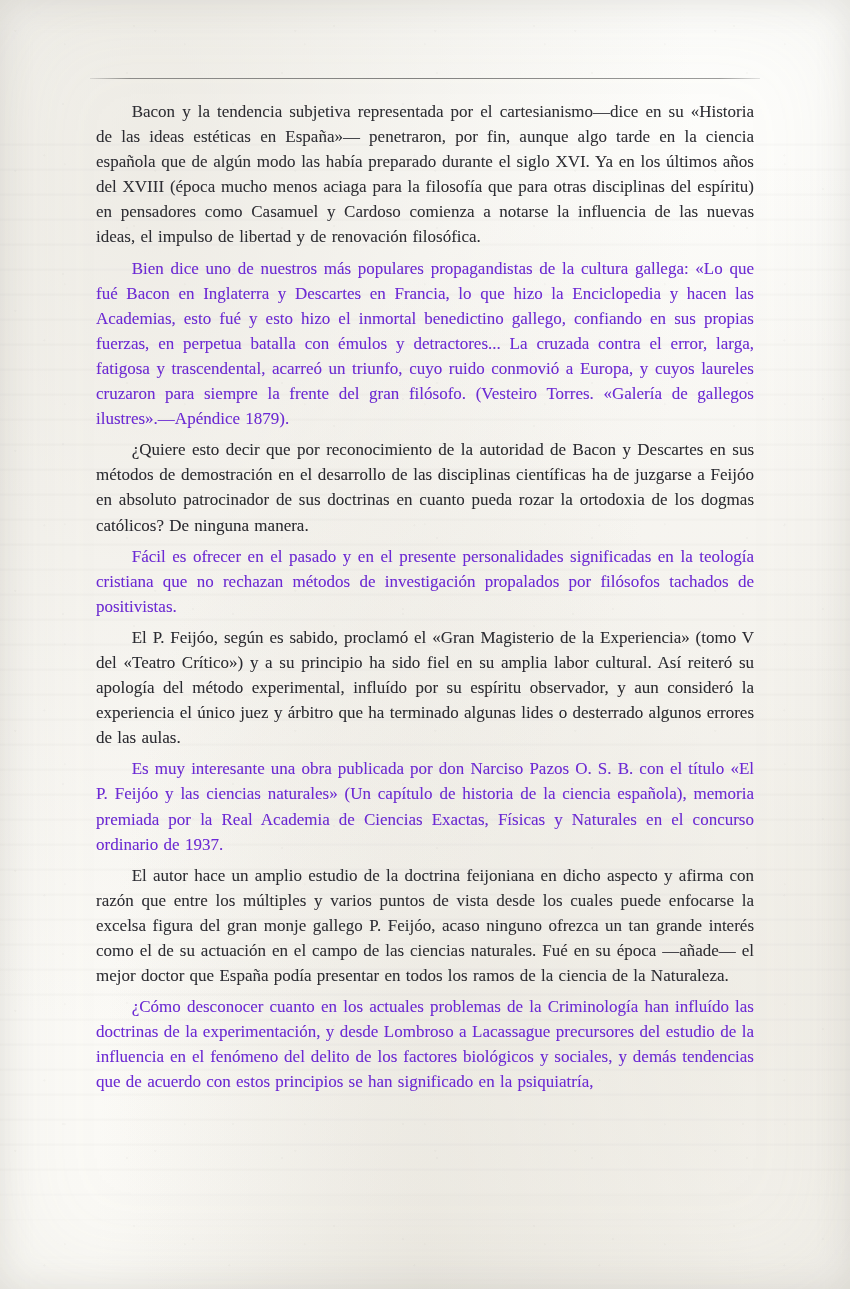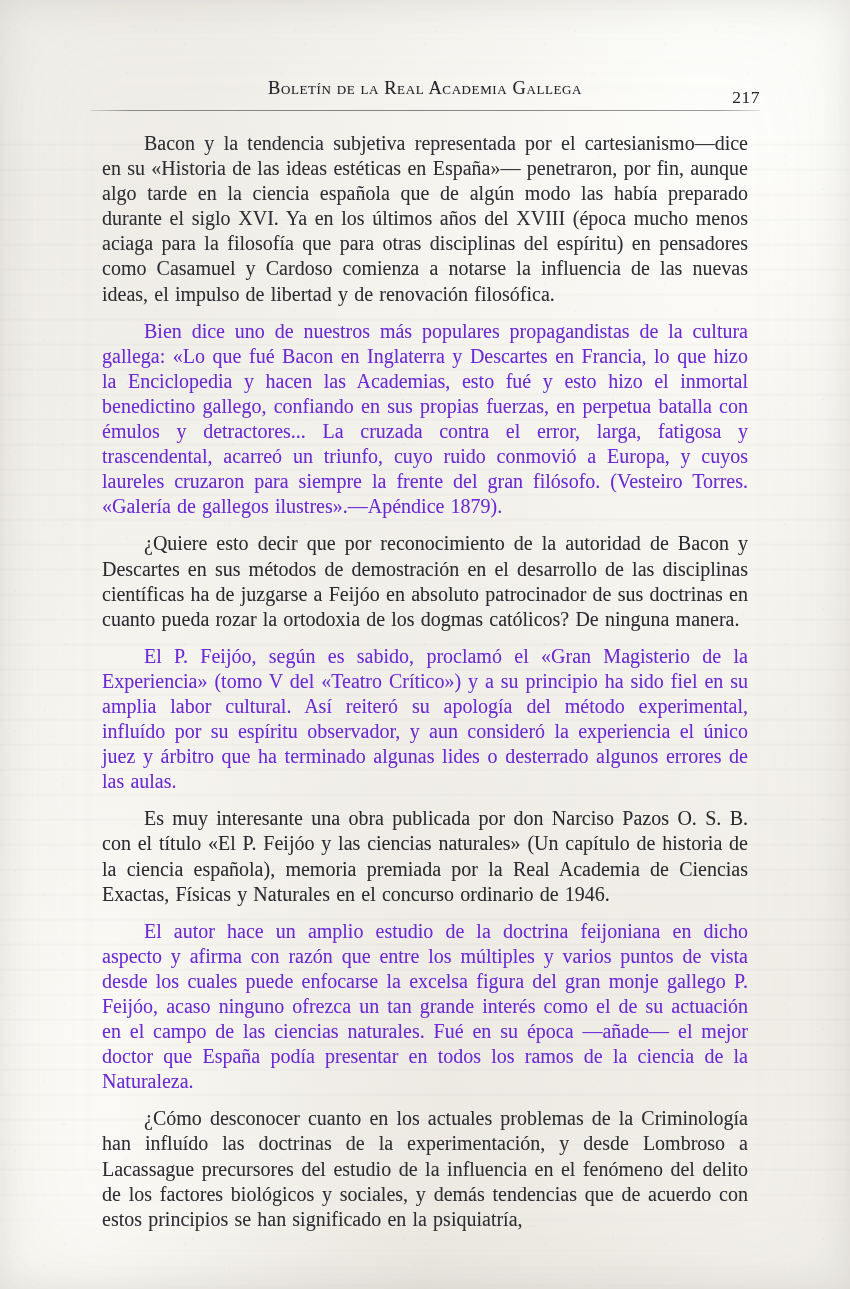"Boletín de la Real Academia" div.runhead { html: <div> <div>Boletín de la Real Academia Gallega</div> <div>217</div> </div> -> none }
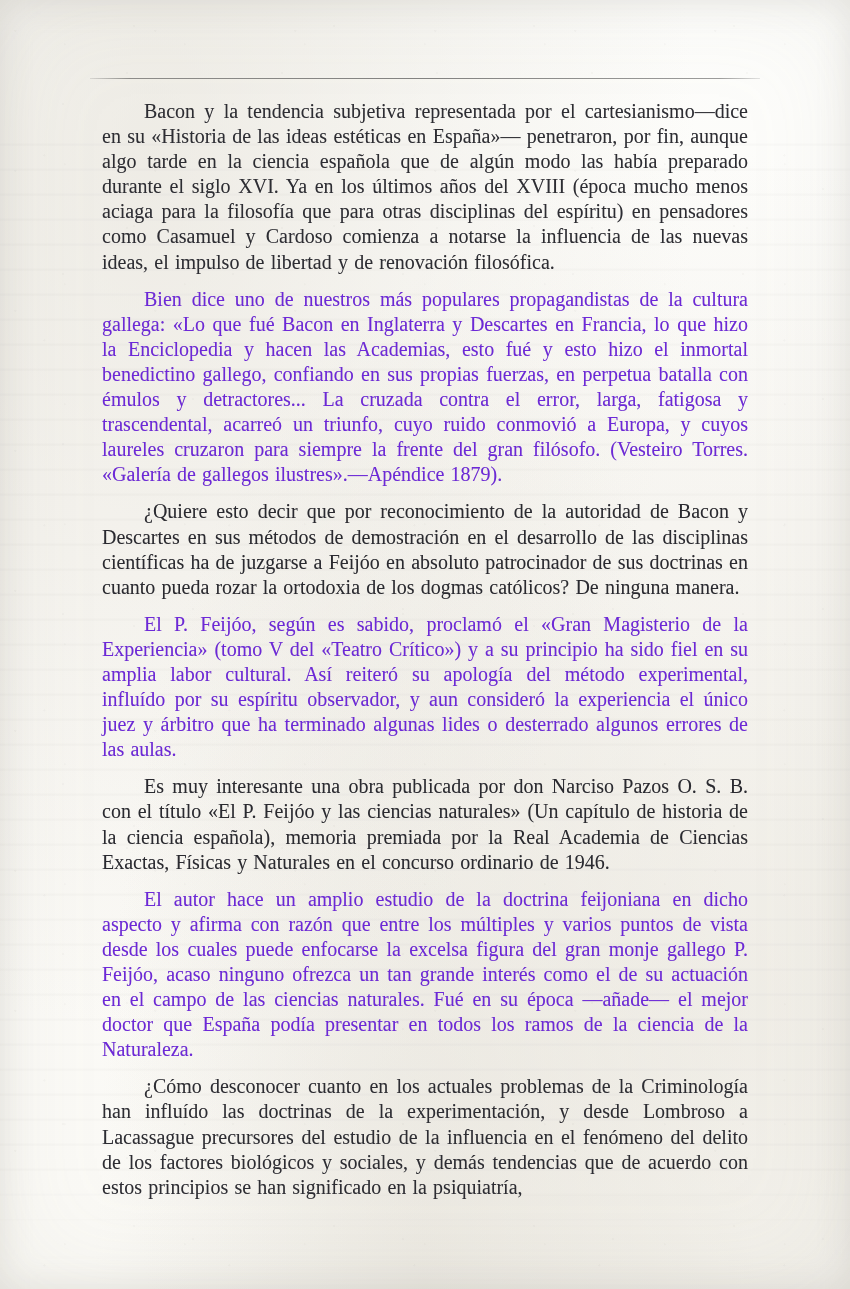"Bacon y la tendencia subjetiva" .body-text p { font-size: 20px -> 17px; margin: 12px -> 6px }
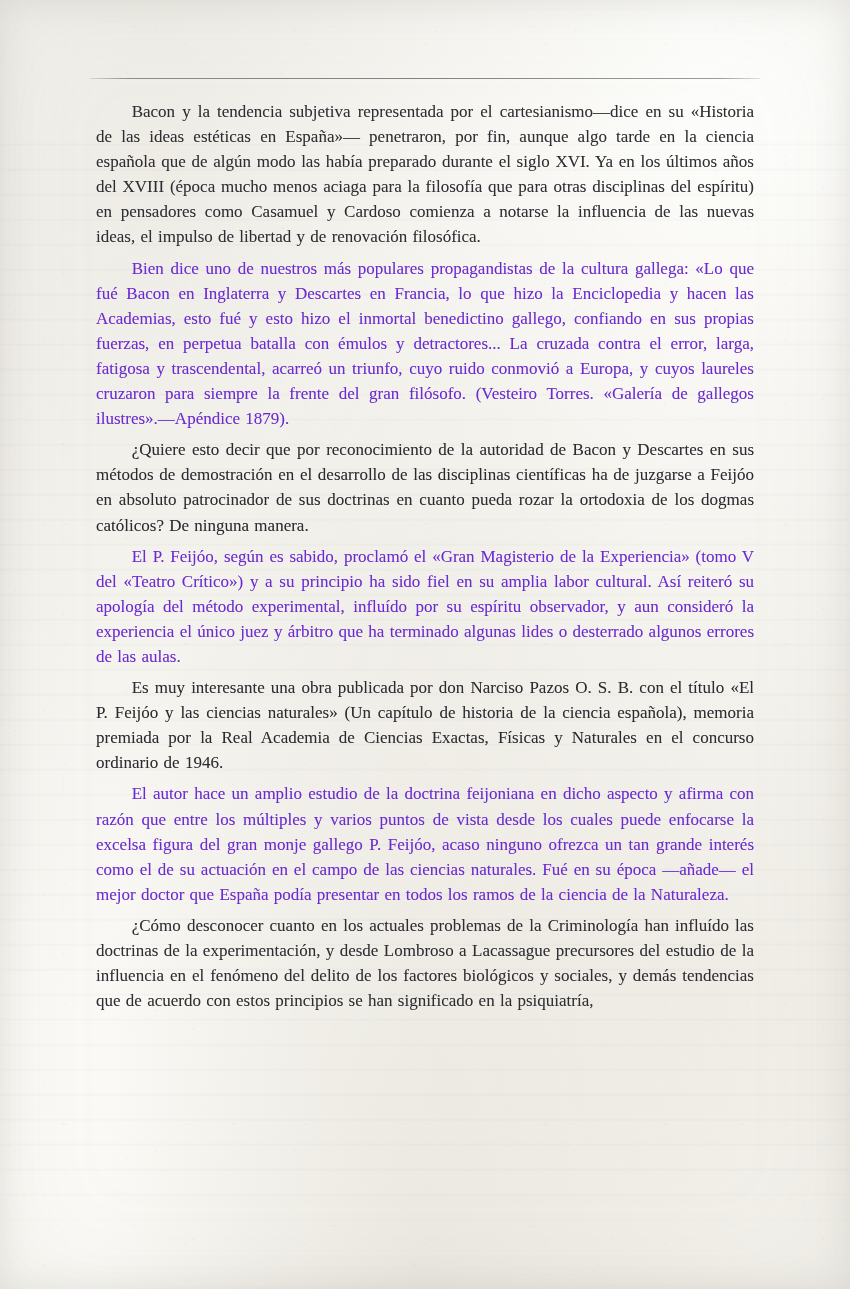"Fácil es ofrecer en el" p { html: none -> <p>Fácil es ofrecer en el pasado y en el presente personalidades significadas en la teología cristiana que no rechazan métodos de investigación propalados por filósofos tachados de positivistas.</p> }
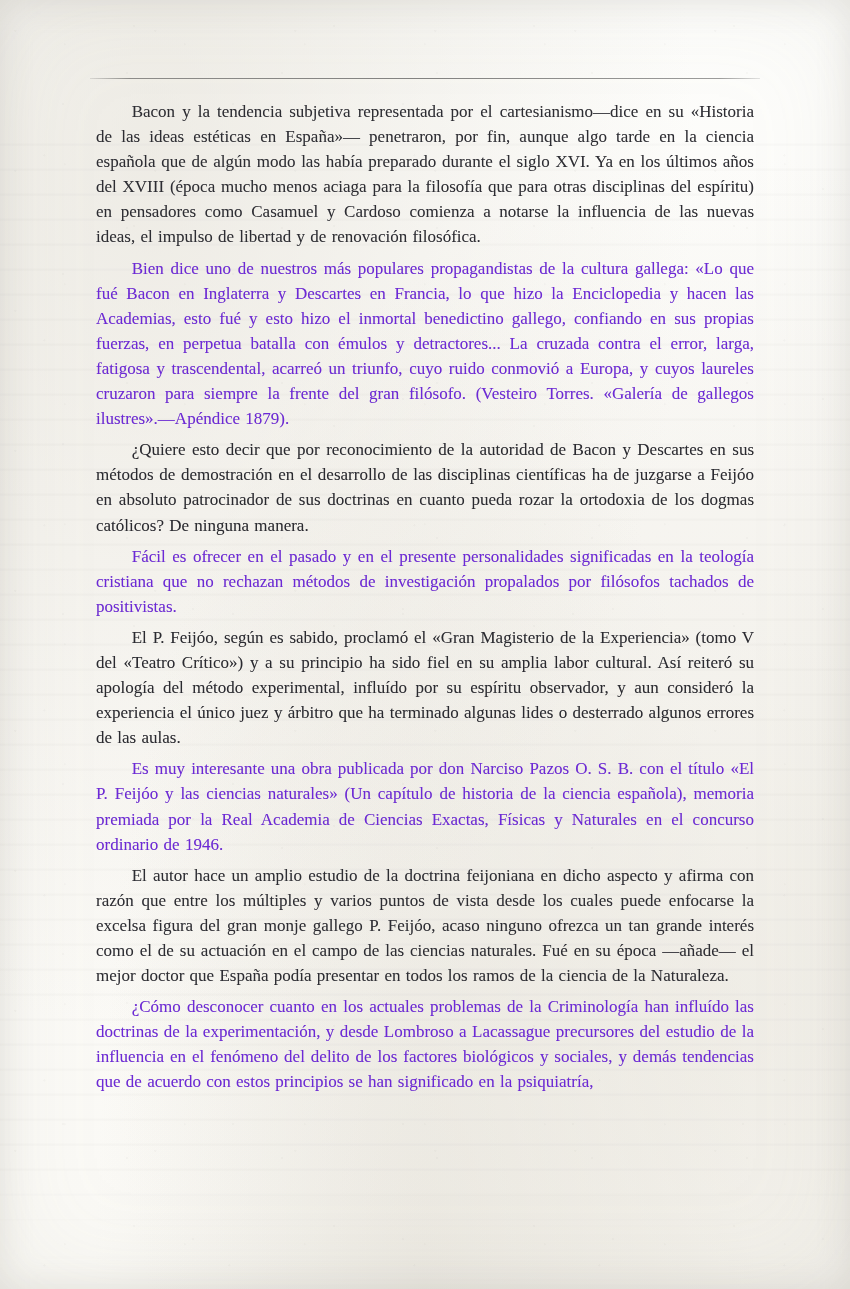"Es muy interesante una obra" p { text: 1946 -> 1937 }
